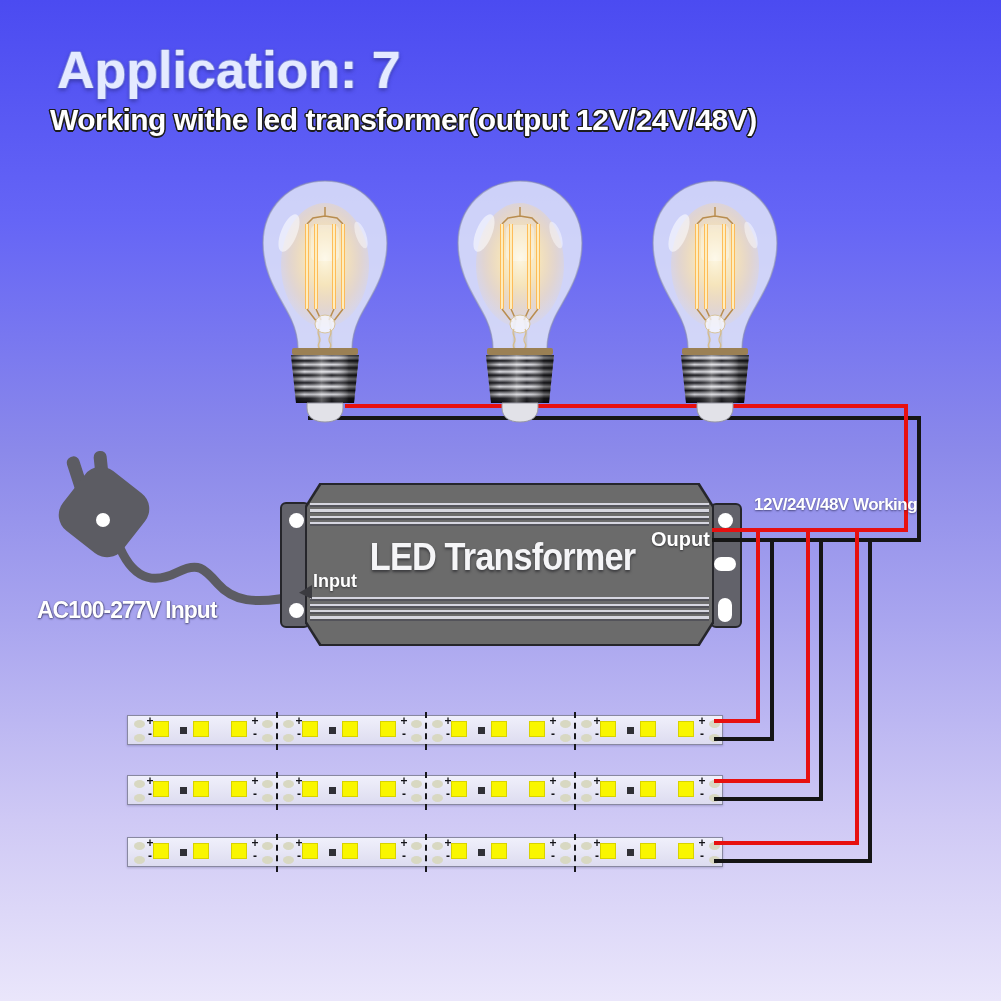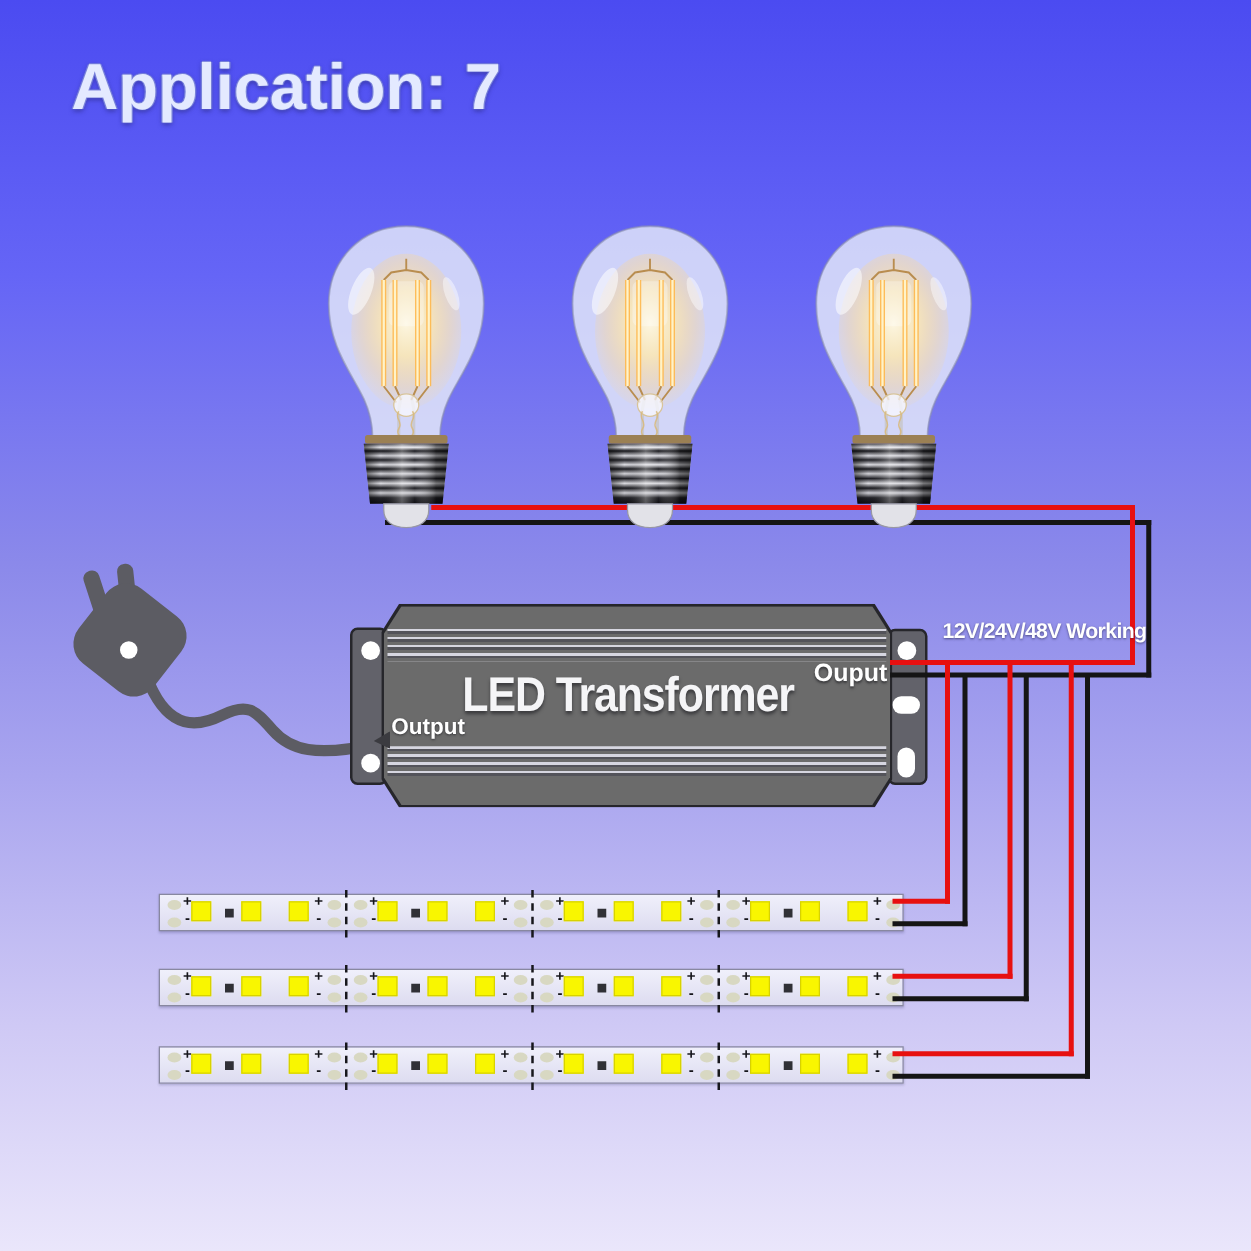"Working withe led transformer(output" div.subtitle { html: none -> <div>Working withe led transformer(output 12V/24V/48V)</div> }
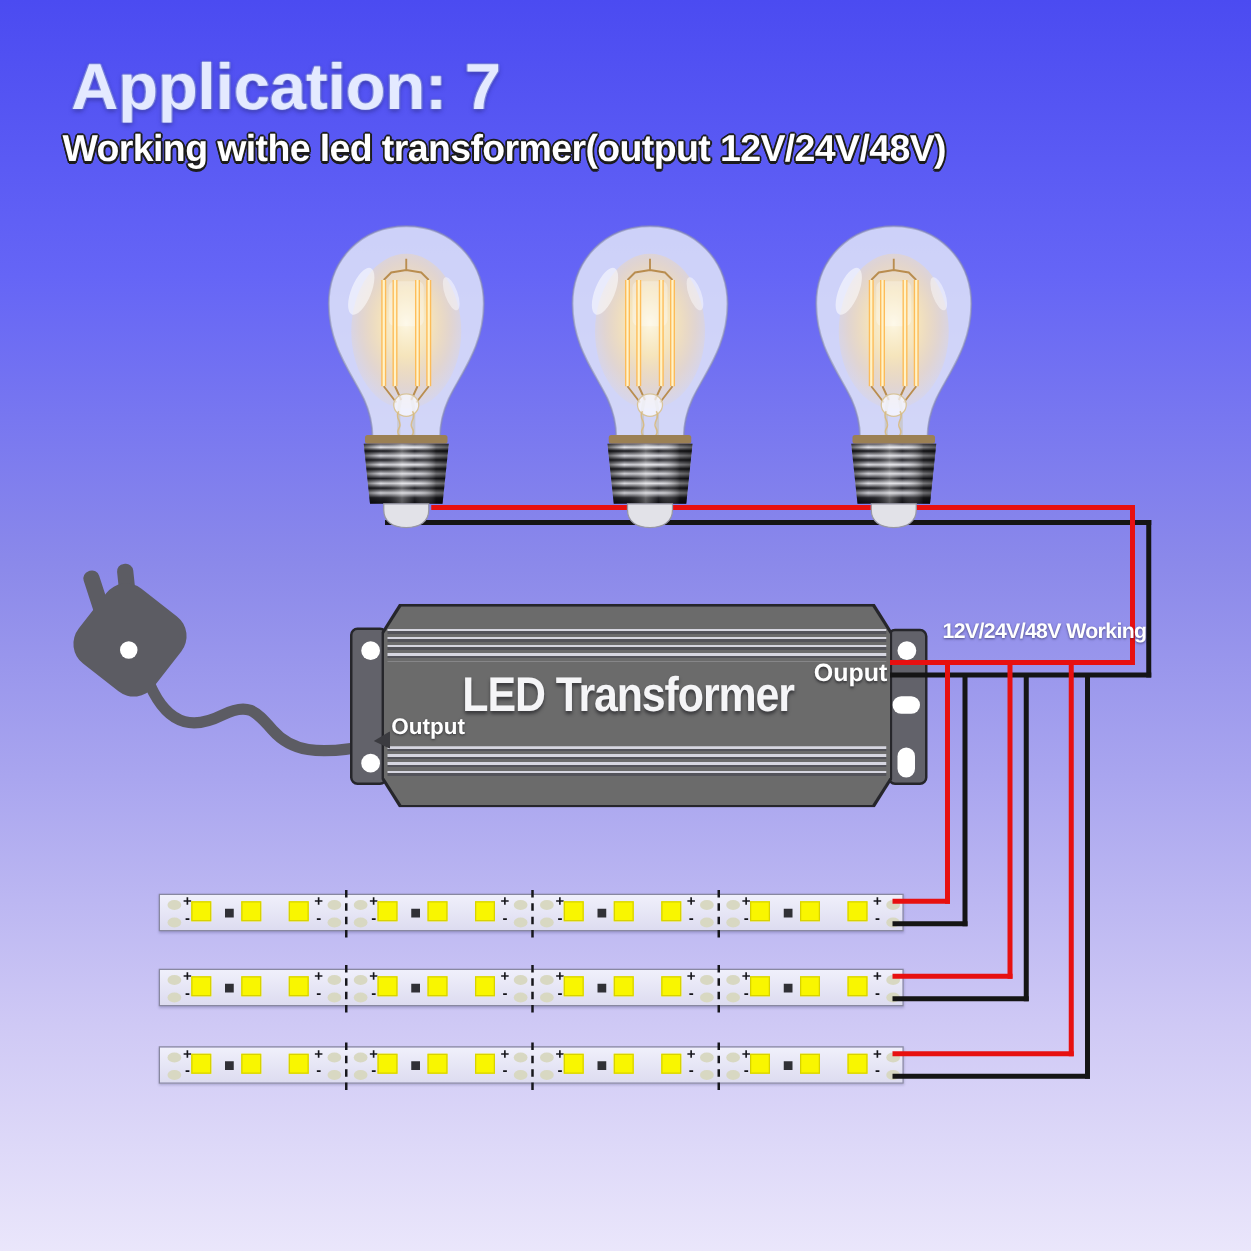"Output" div.tinput { text: Output -> Input }
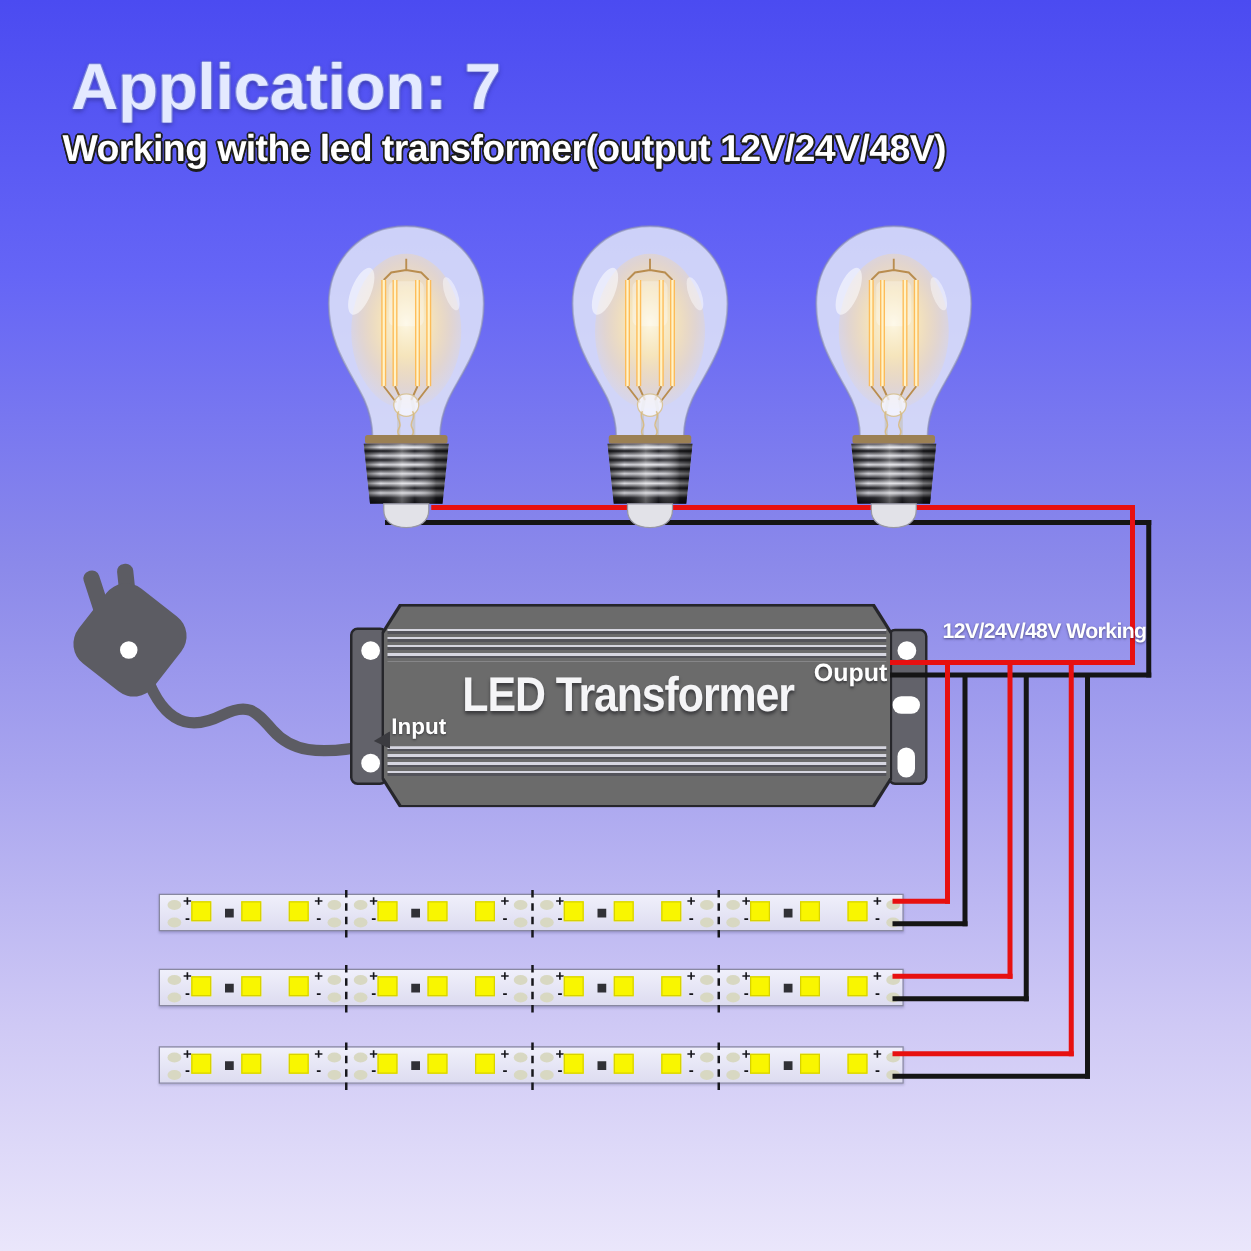"AC100-277V Input" div.ac-label { html: none -> <div>AC100-277V Input</div> }
